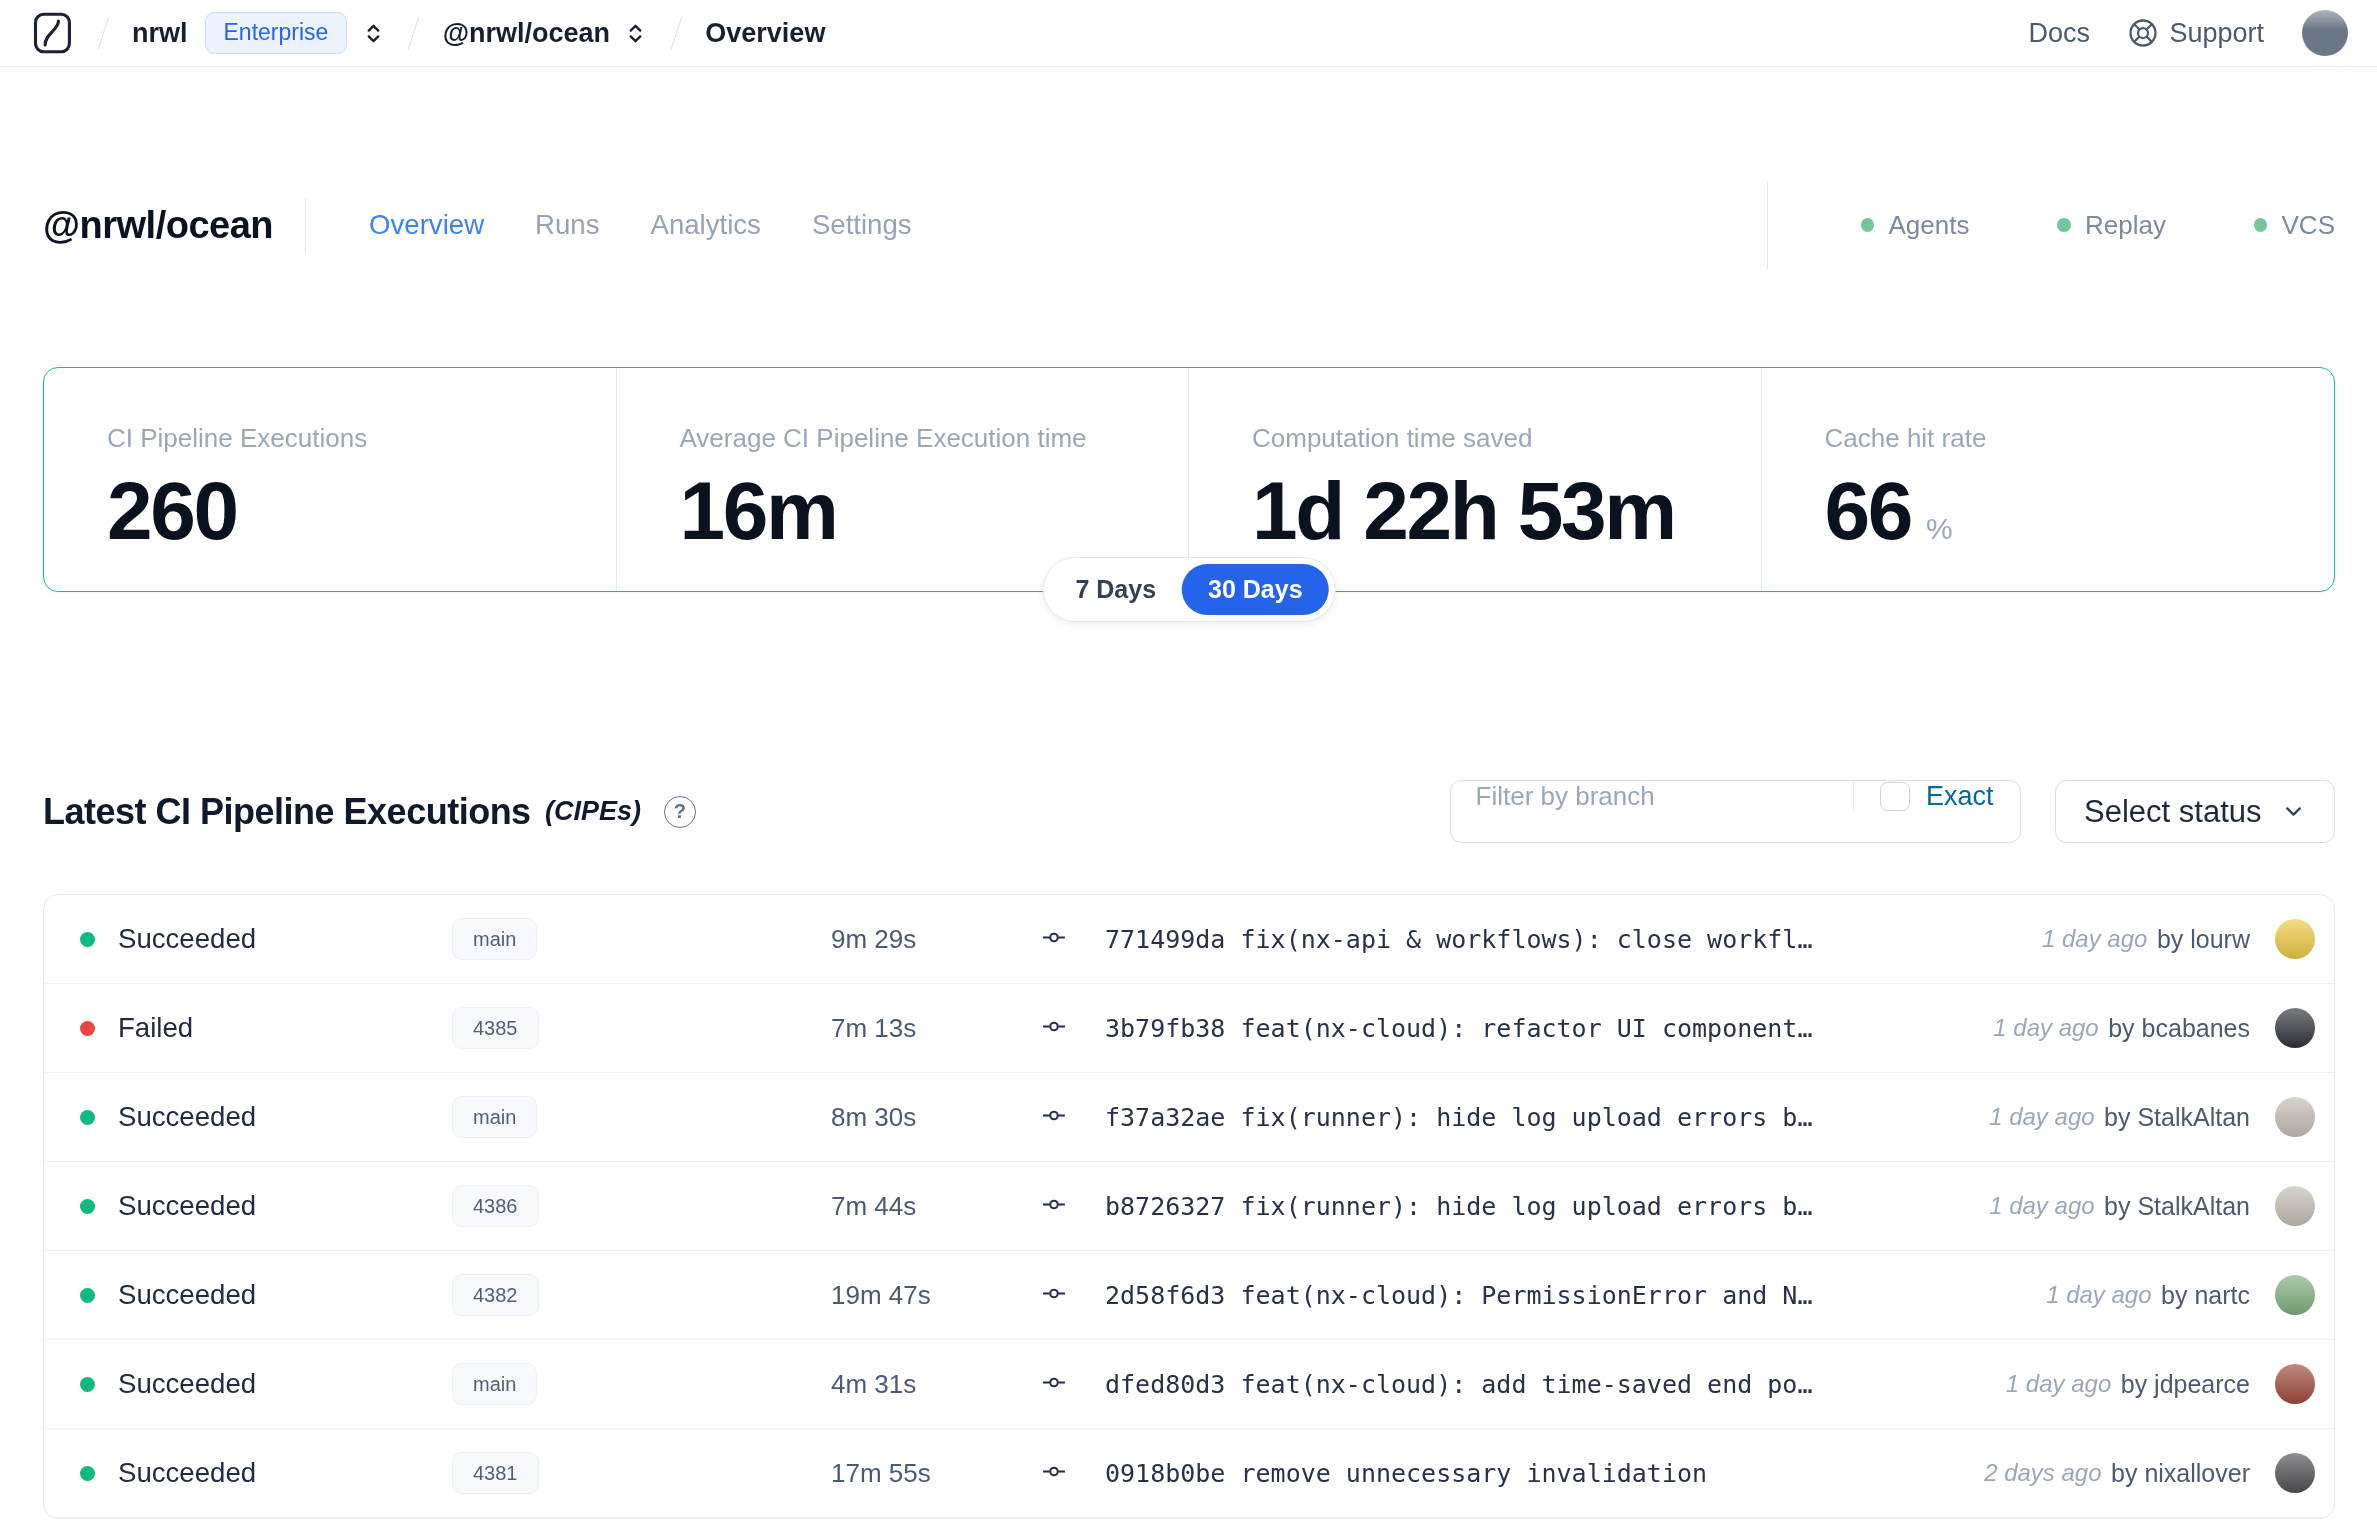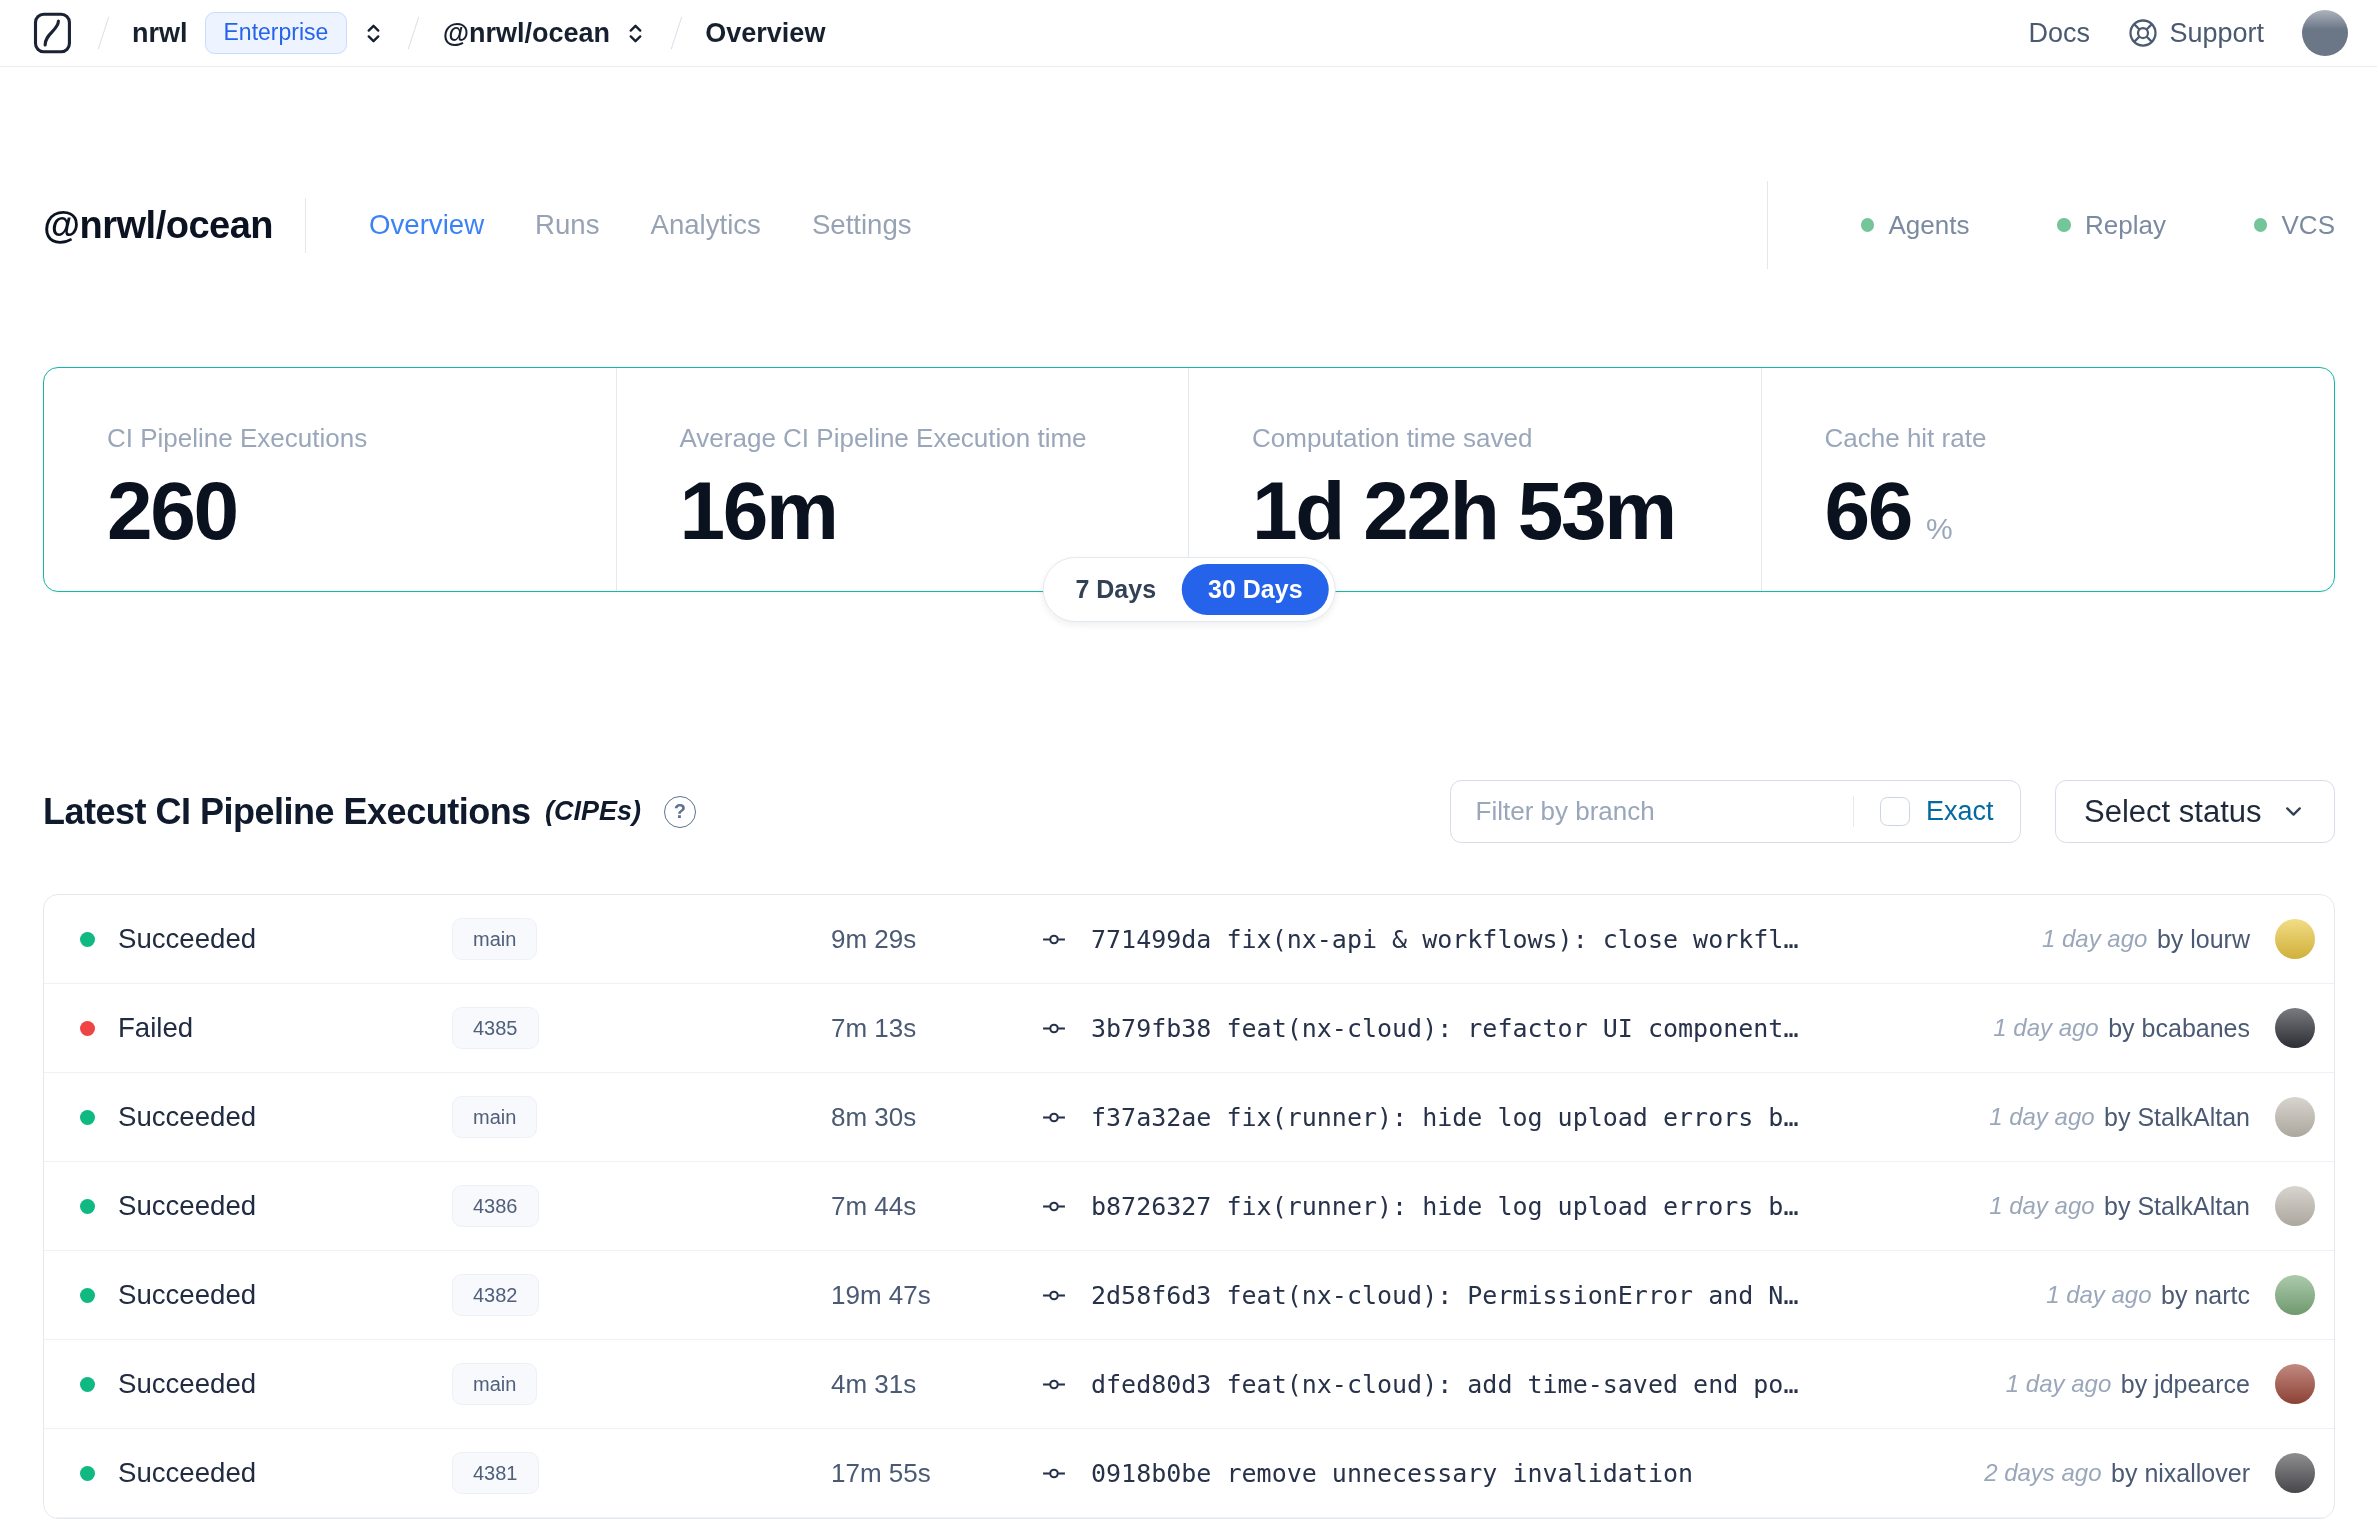"Filter by branch" .filter-group { align-items: center -> flex-start }
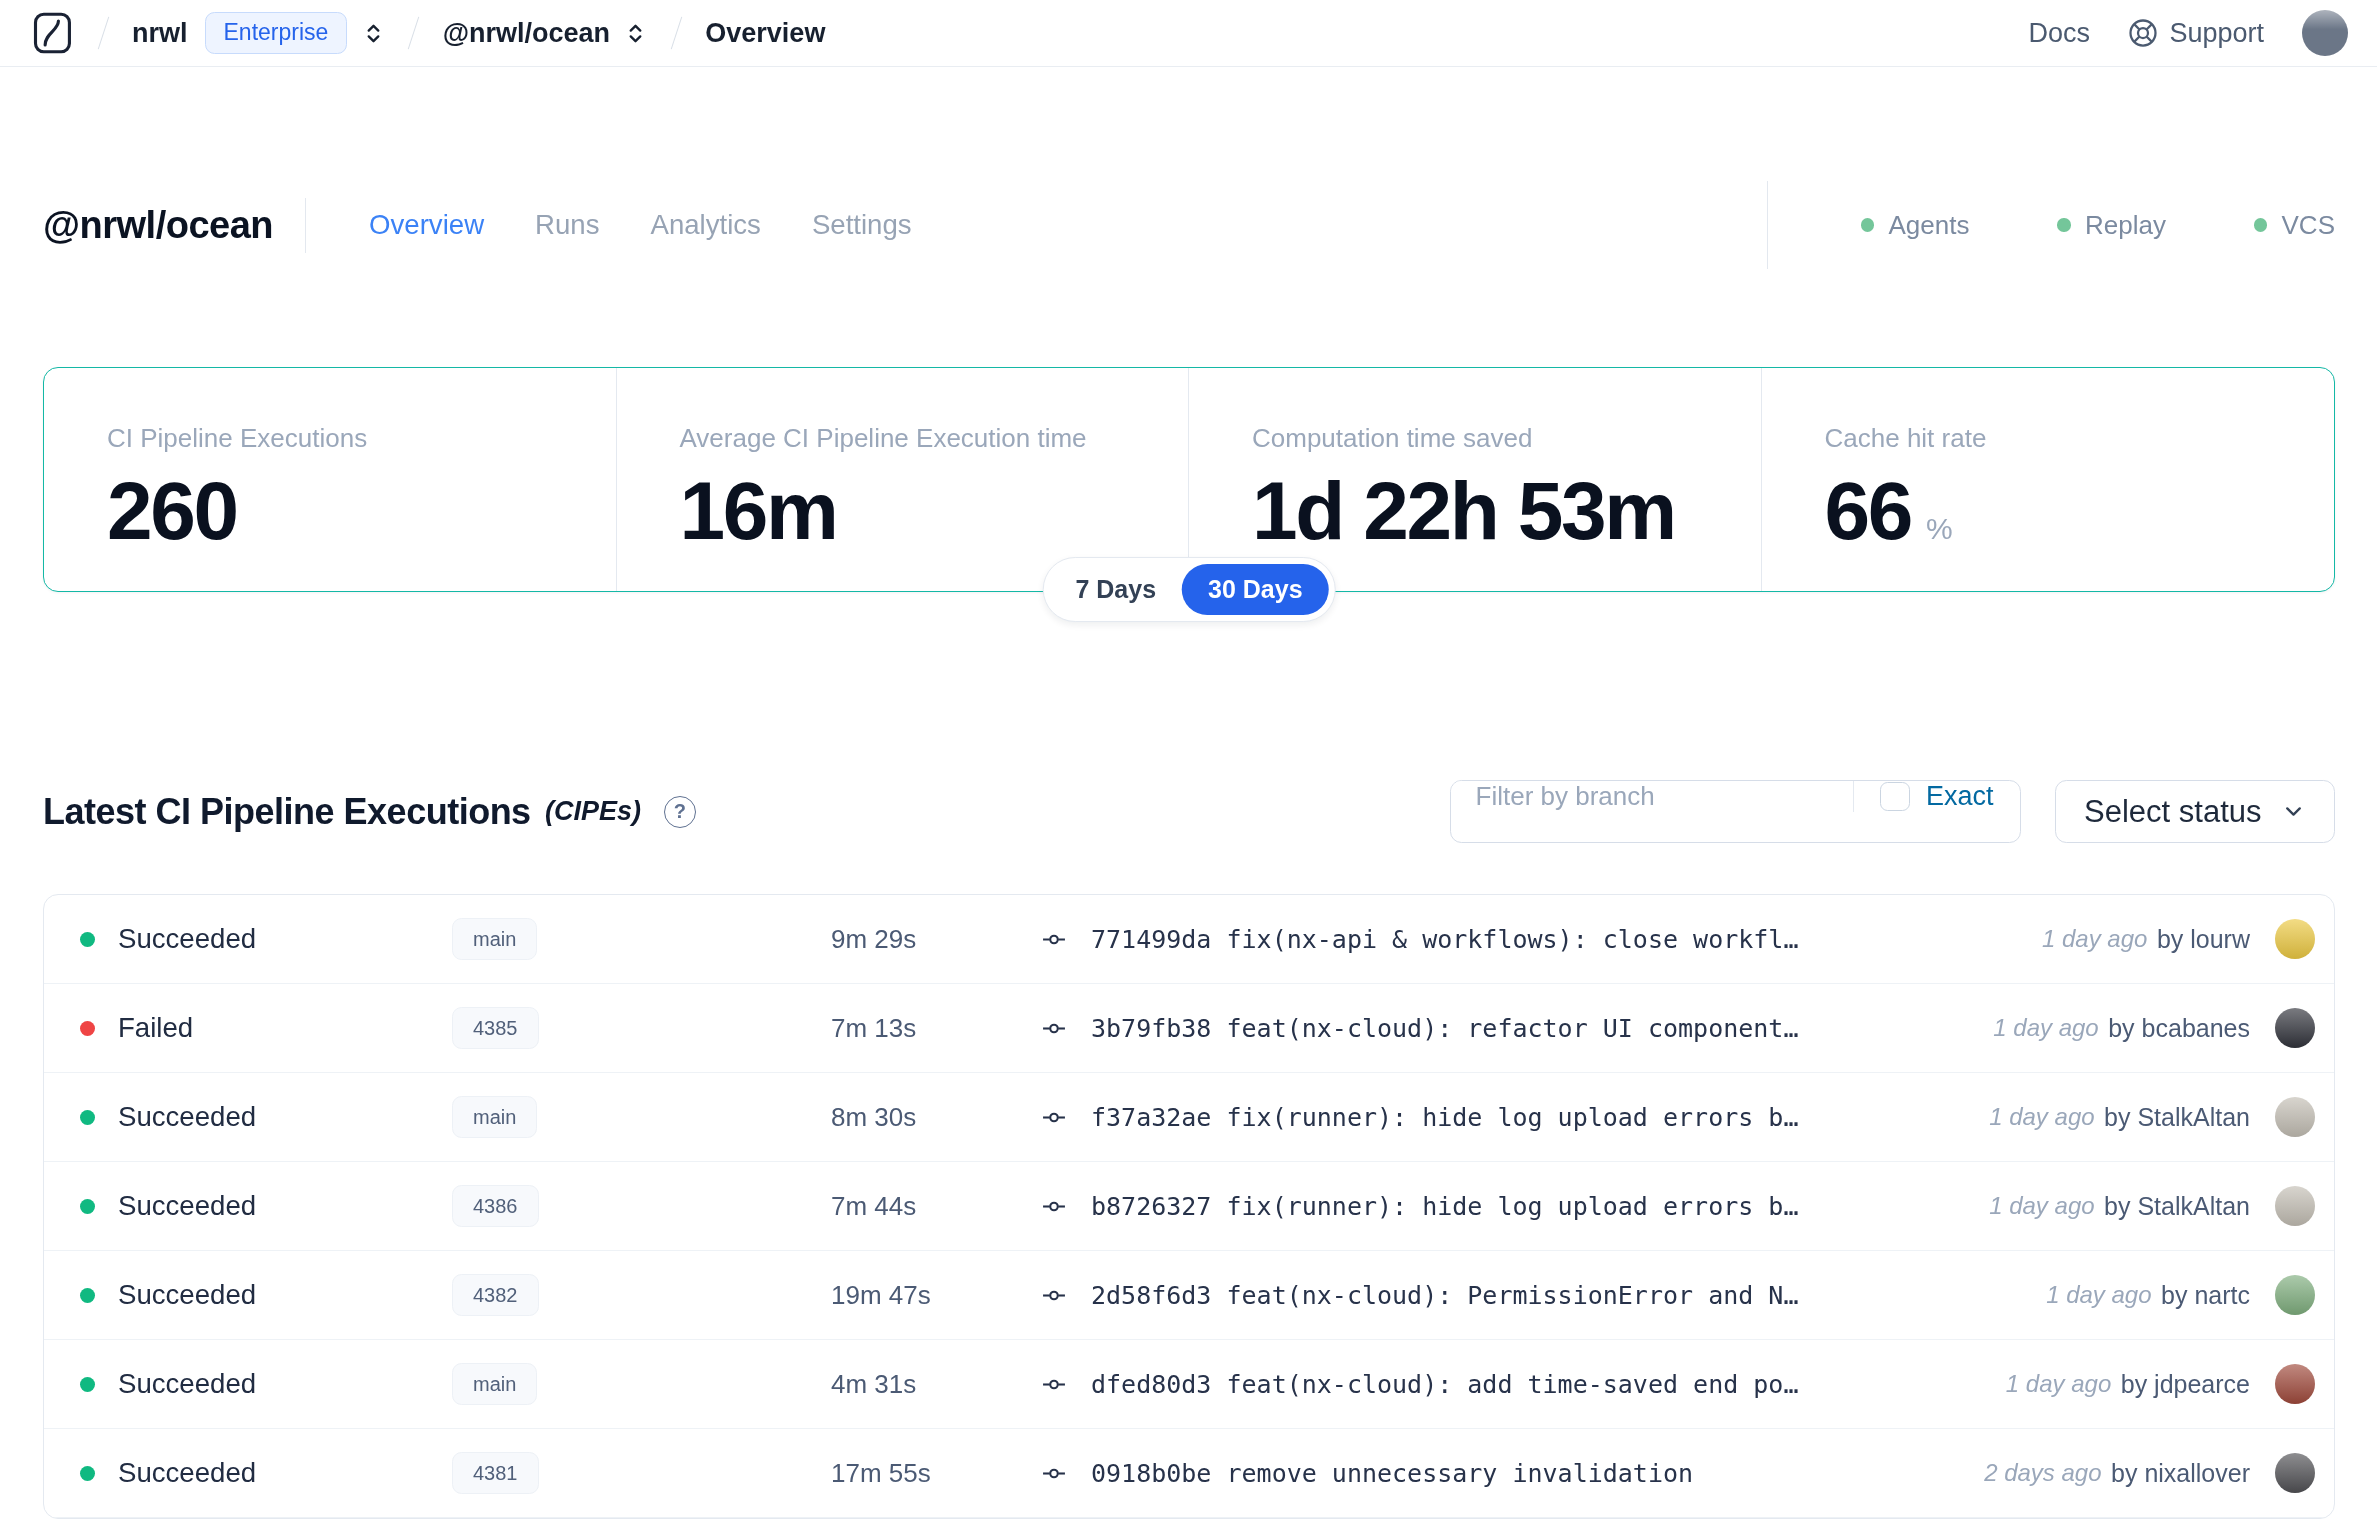"771499da fix(nx-api & workflows): close" .commit { align-items: center -> none; gap: 20px -> 34px }
